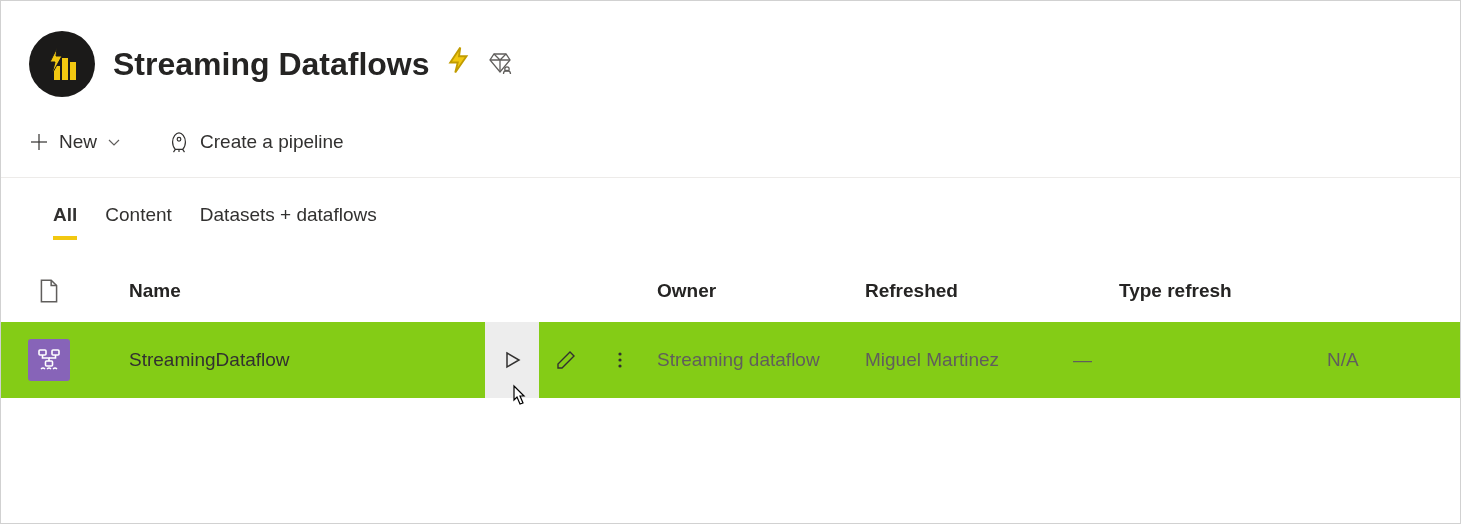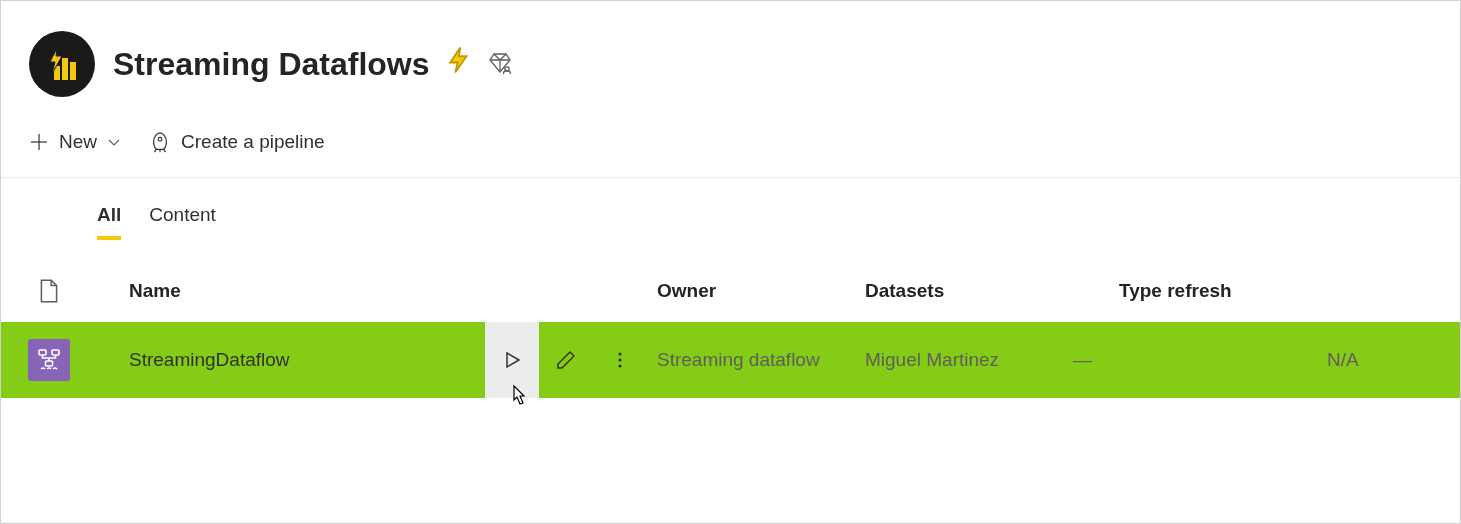"New" .toolbar { gap: 28px -> 47px }
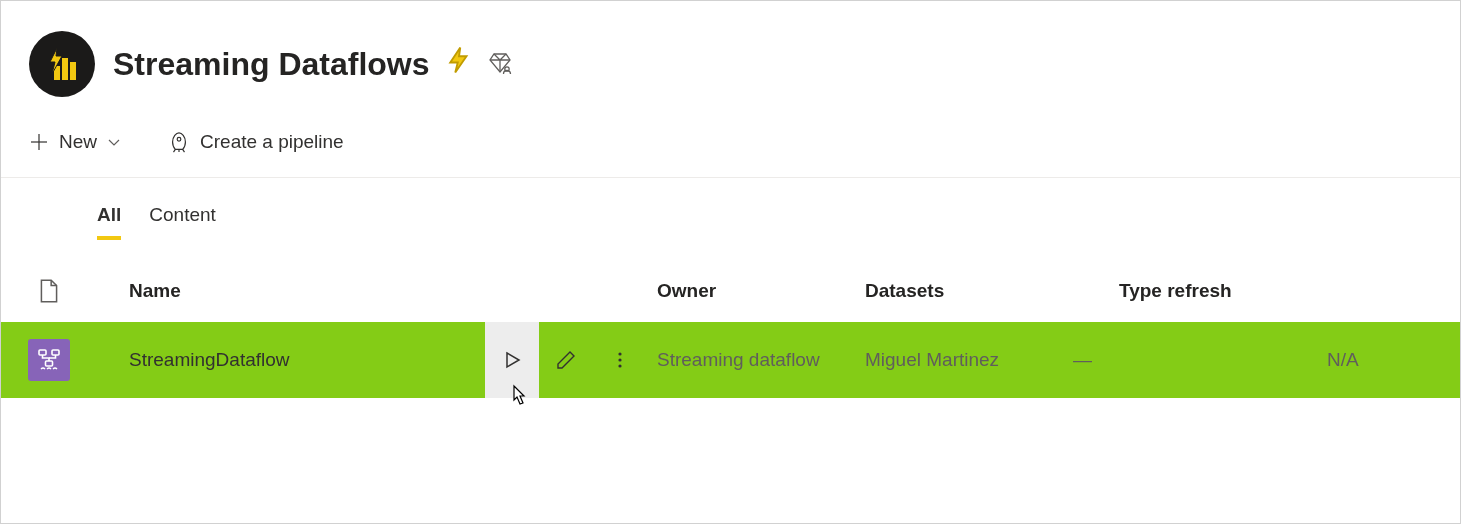"All" .tabs { margin-left: 44px -> none }
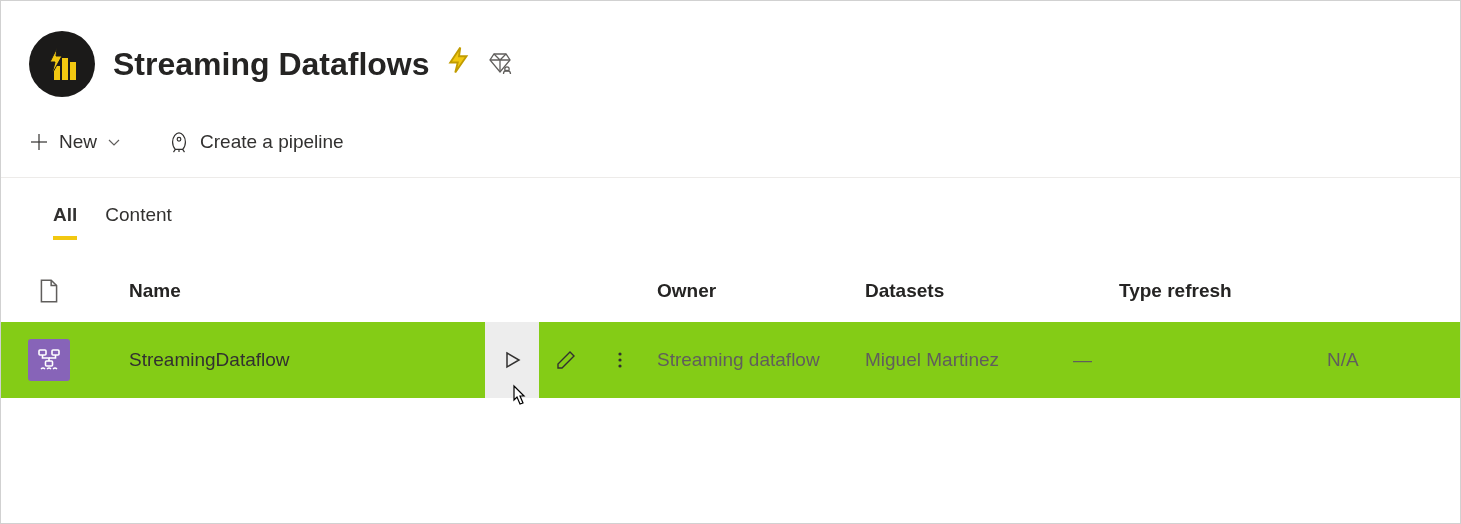"Datasets + dataflows" button.tab { html: none -> <button>Datasets + dataflows</button> }
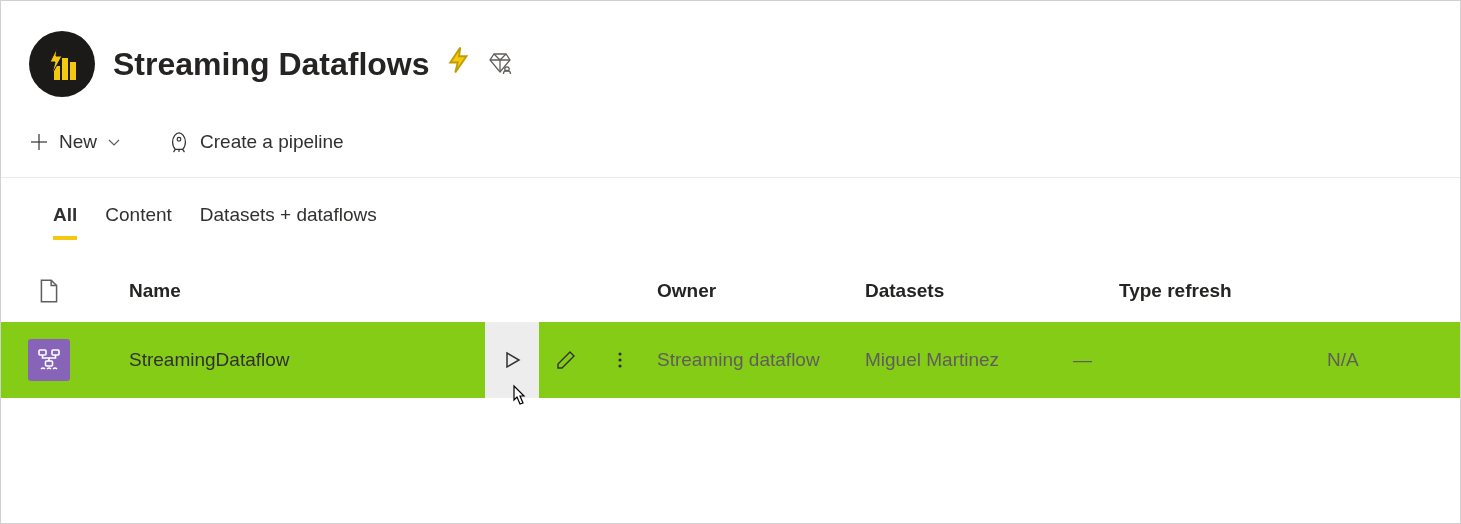"Datasets" div.col-refreshed { text: Datasets -> Refreshed }
